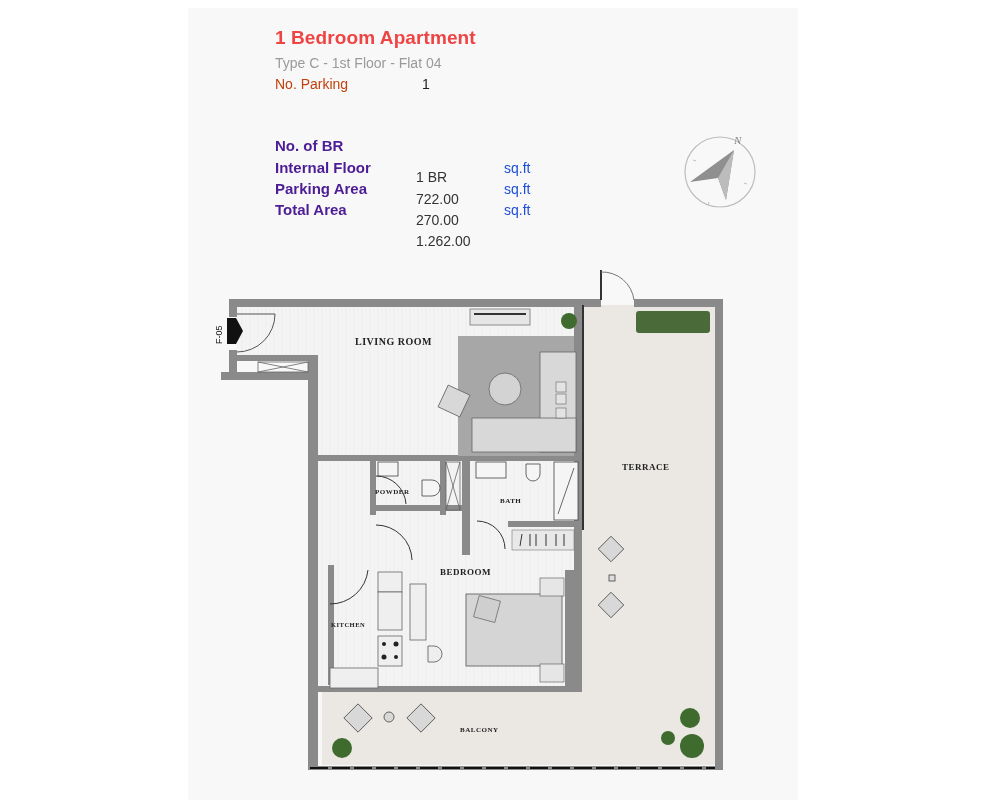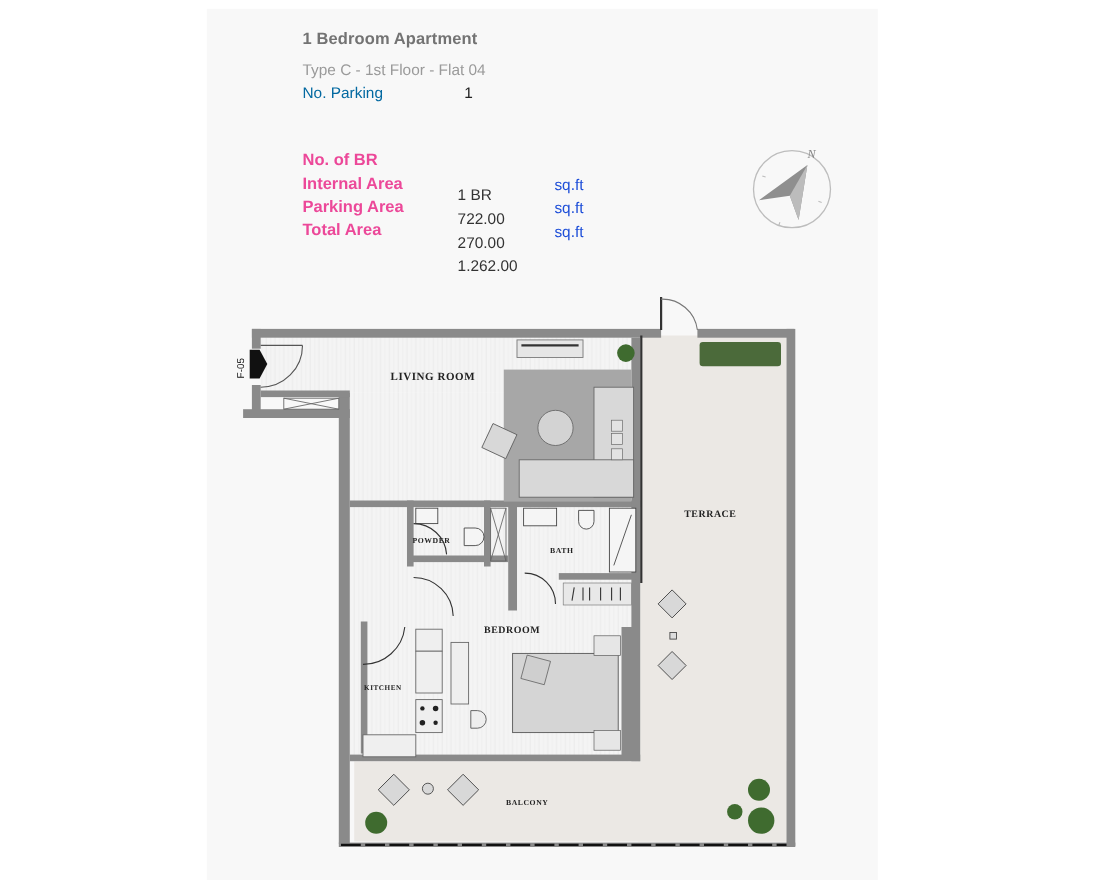"1 Bedroom Apartment" .title { color: #737373 -> #ef4444; font-size: 15px -> 19px }
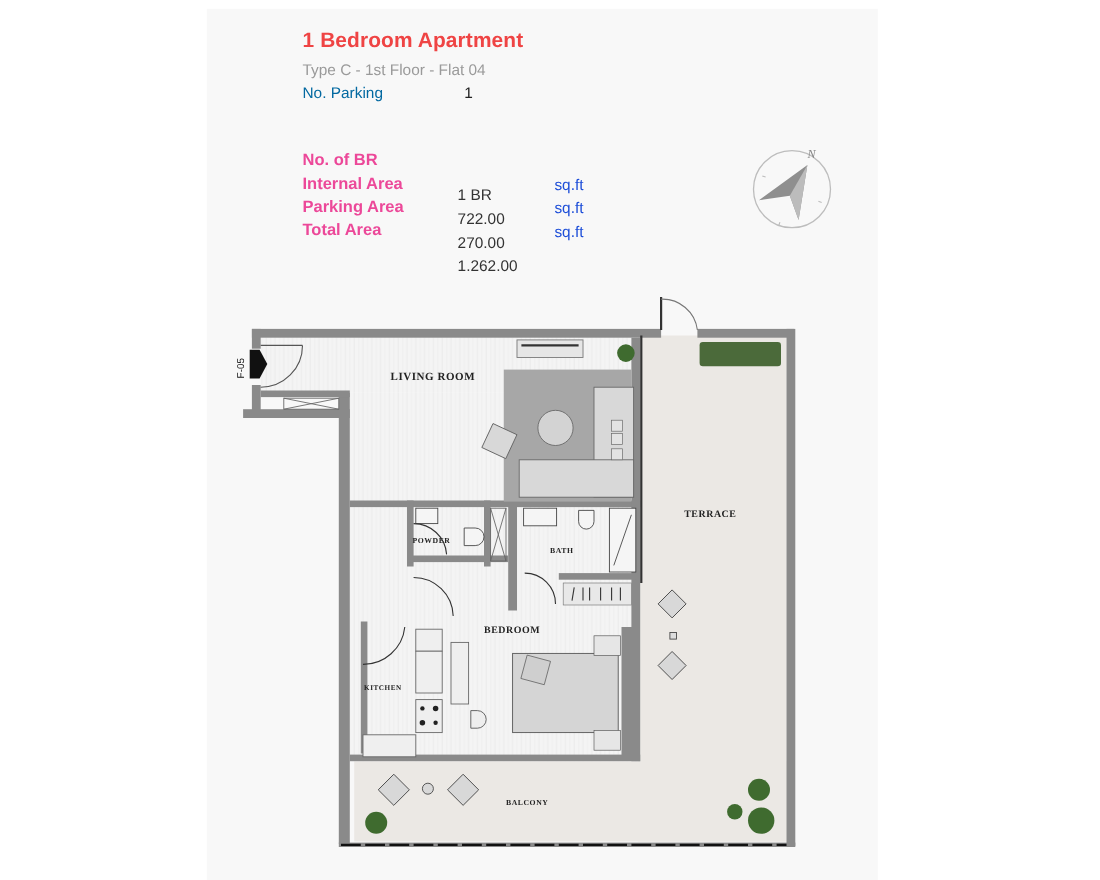"No. Parking" .parking-label { color: #0369a1 -> #c2410c }
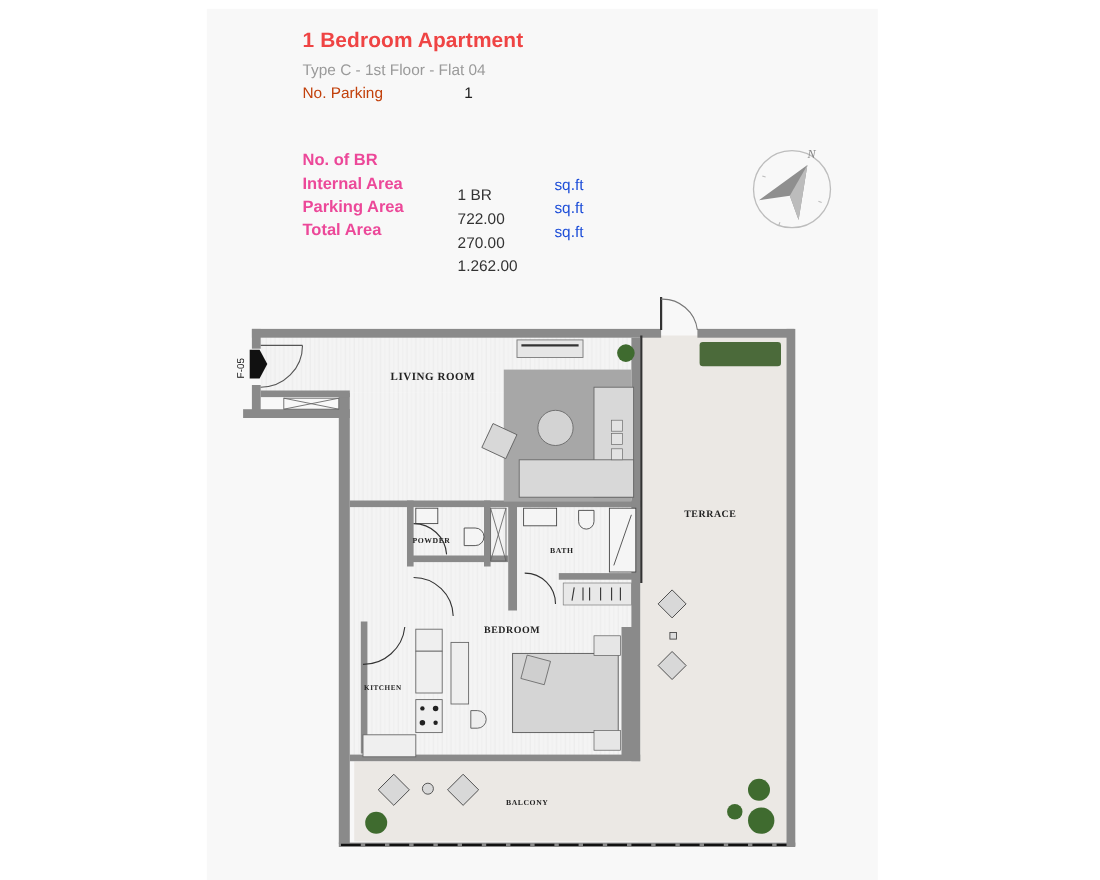"No. of BR" .spec { color: #ec4899 -> #4c1d95 }
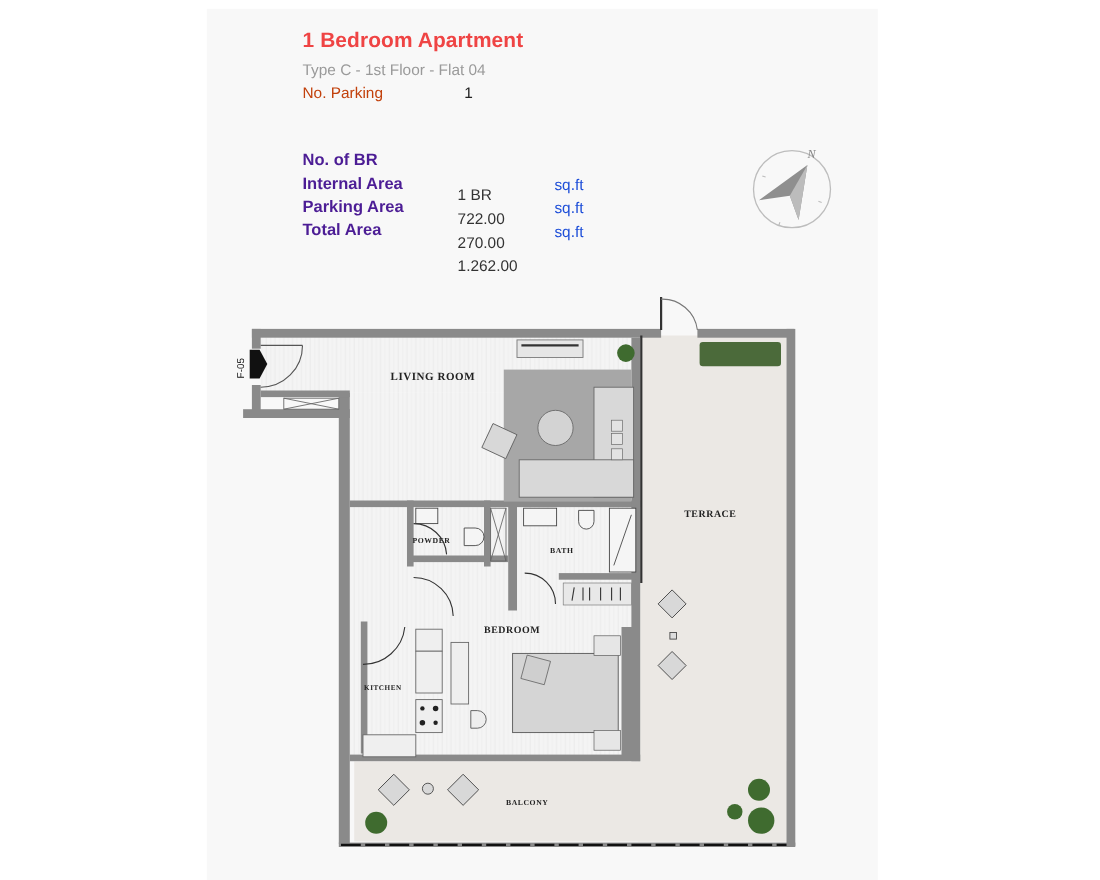"Internal Area" div.spec { text: Area -> Floor }
